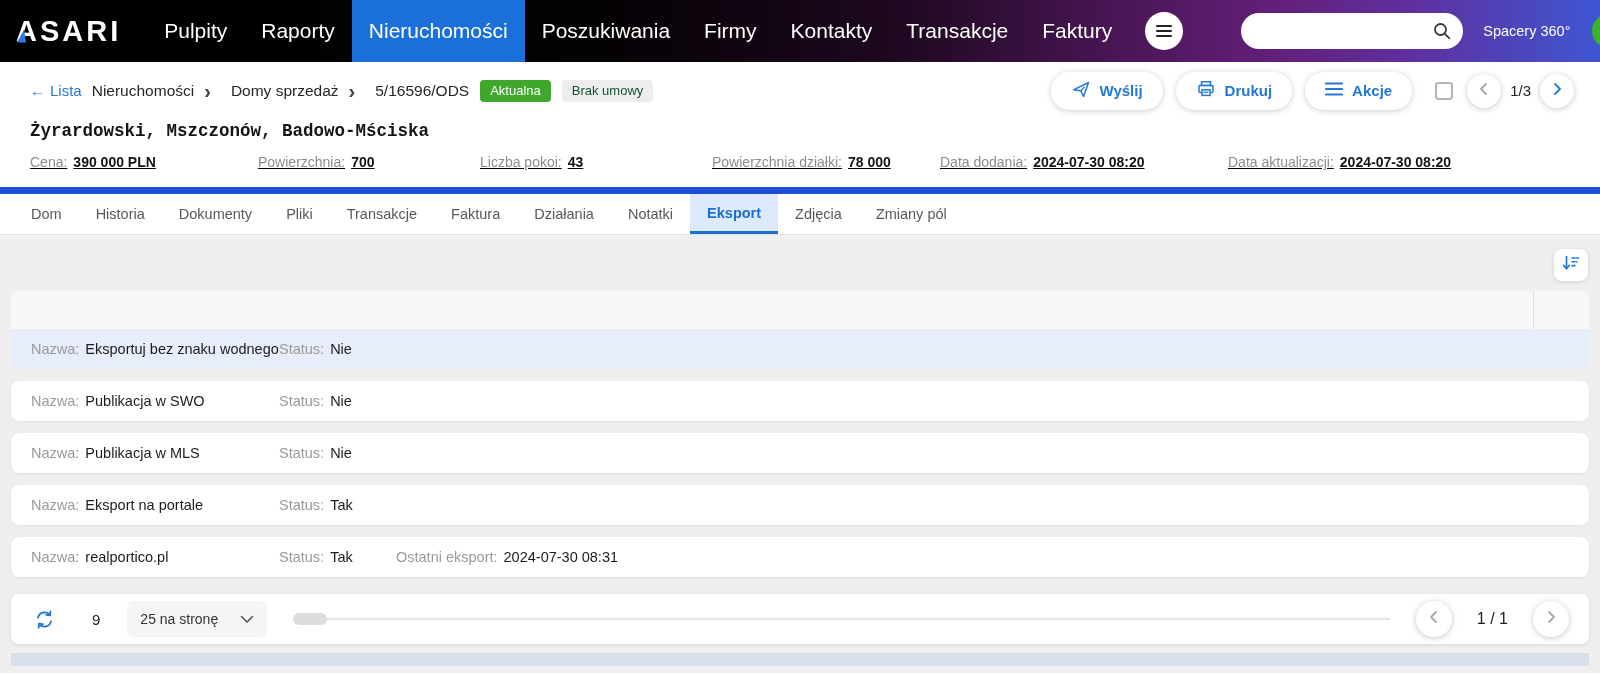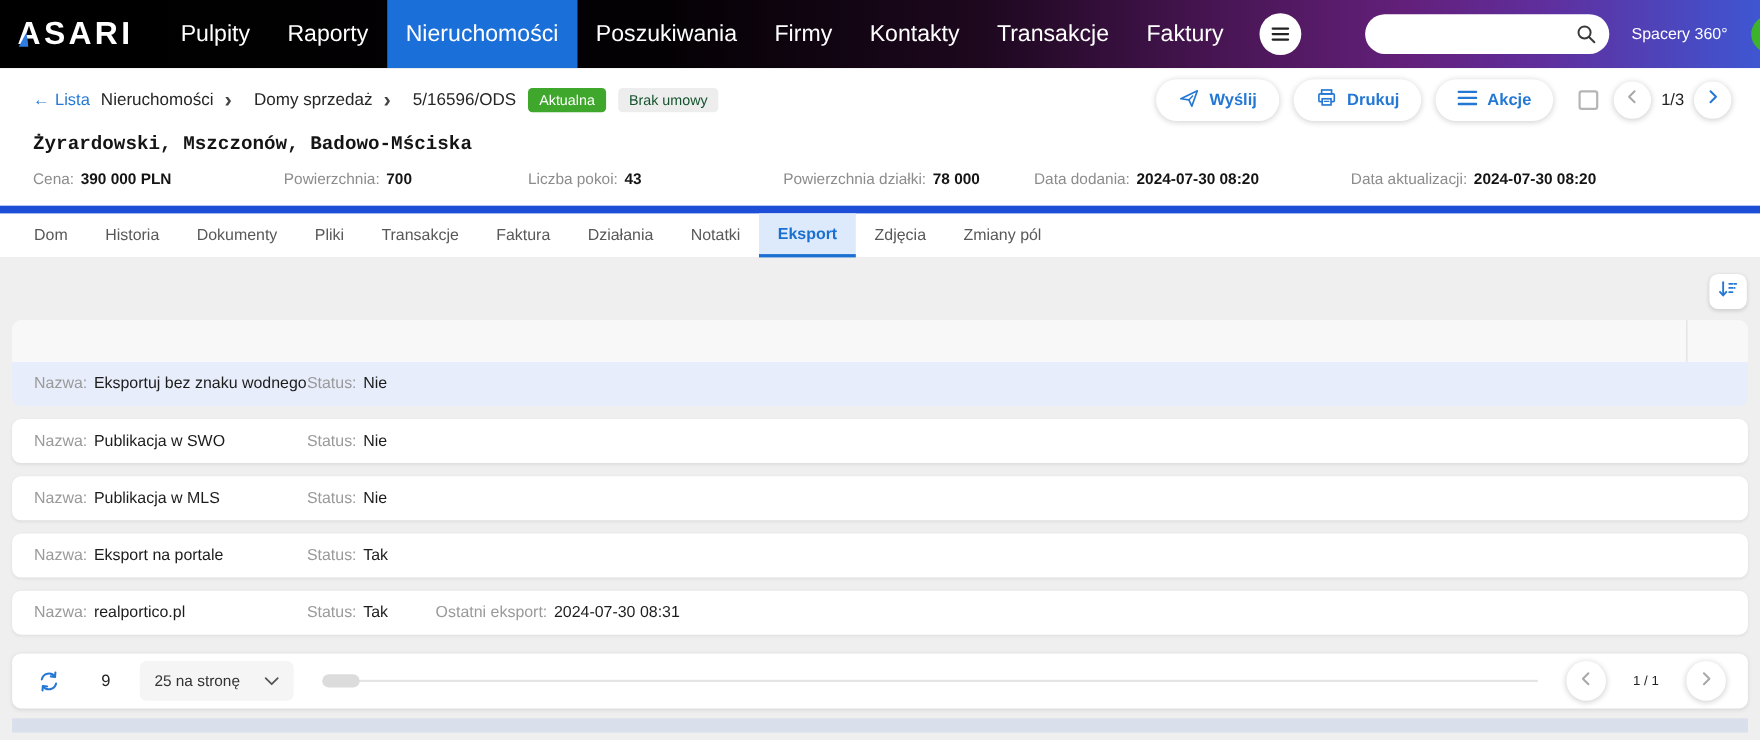"Cena:" .info-field { text-decoration: none -> underline }
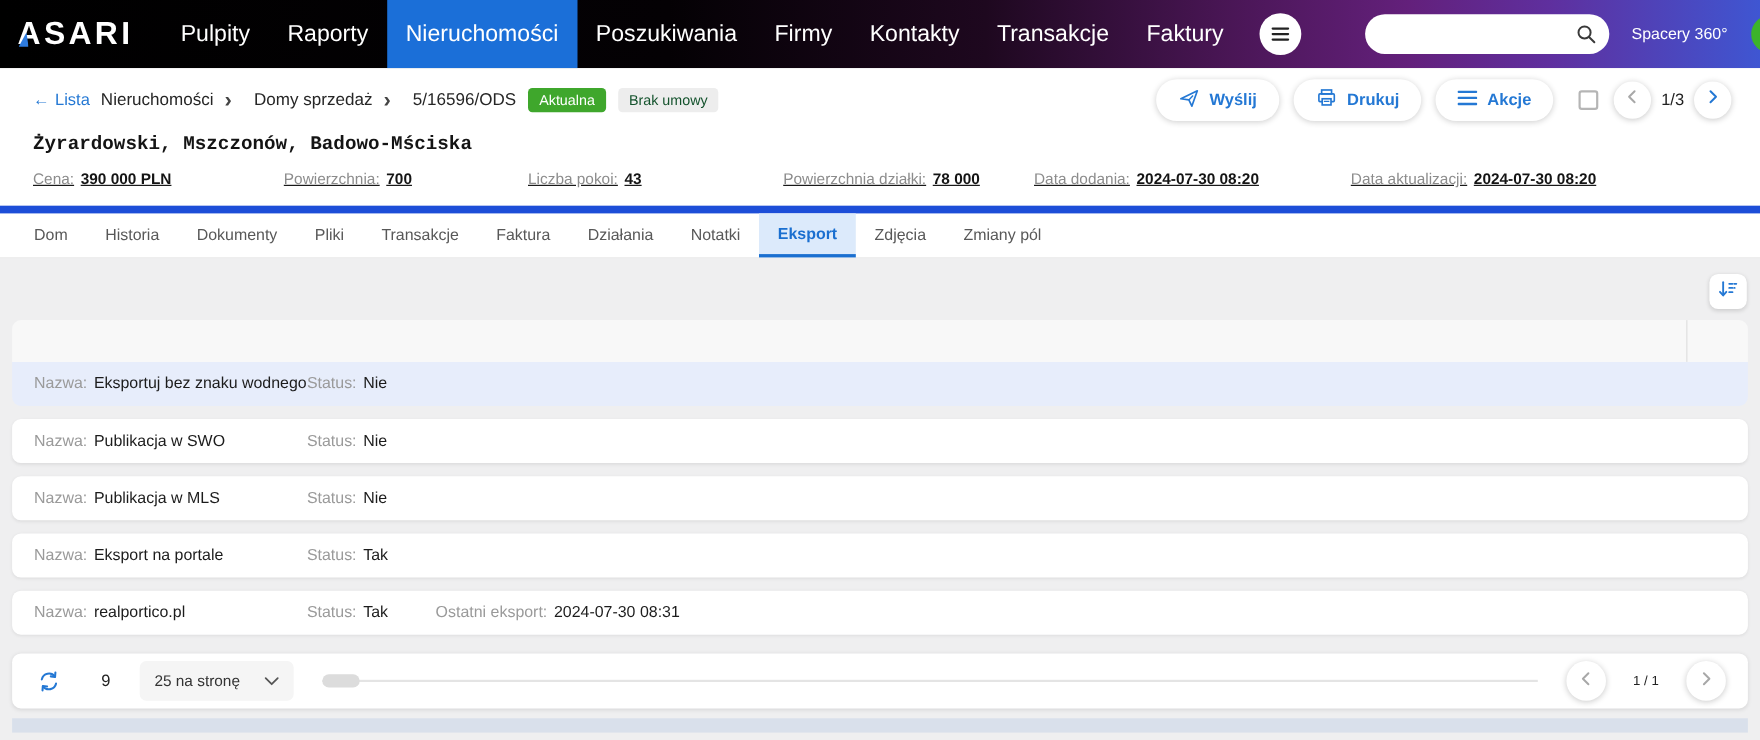"1 / 1" .foot-page-label { font-size: 12px -> 16px }
